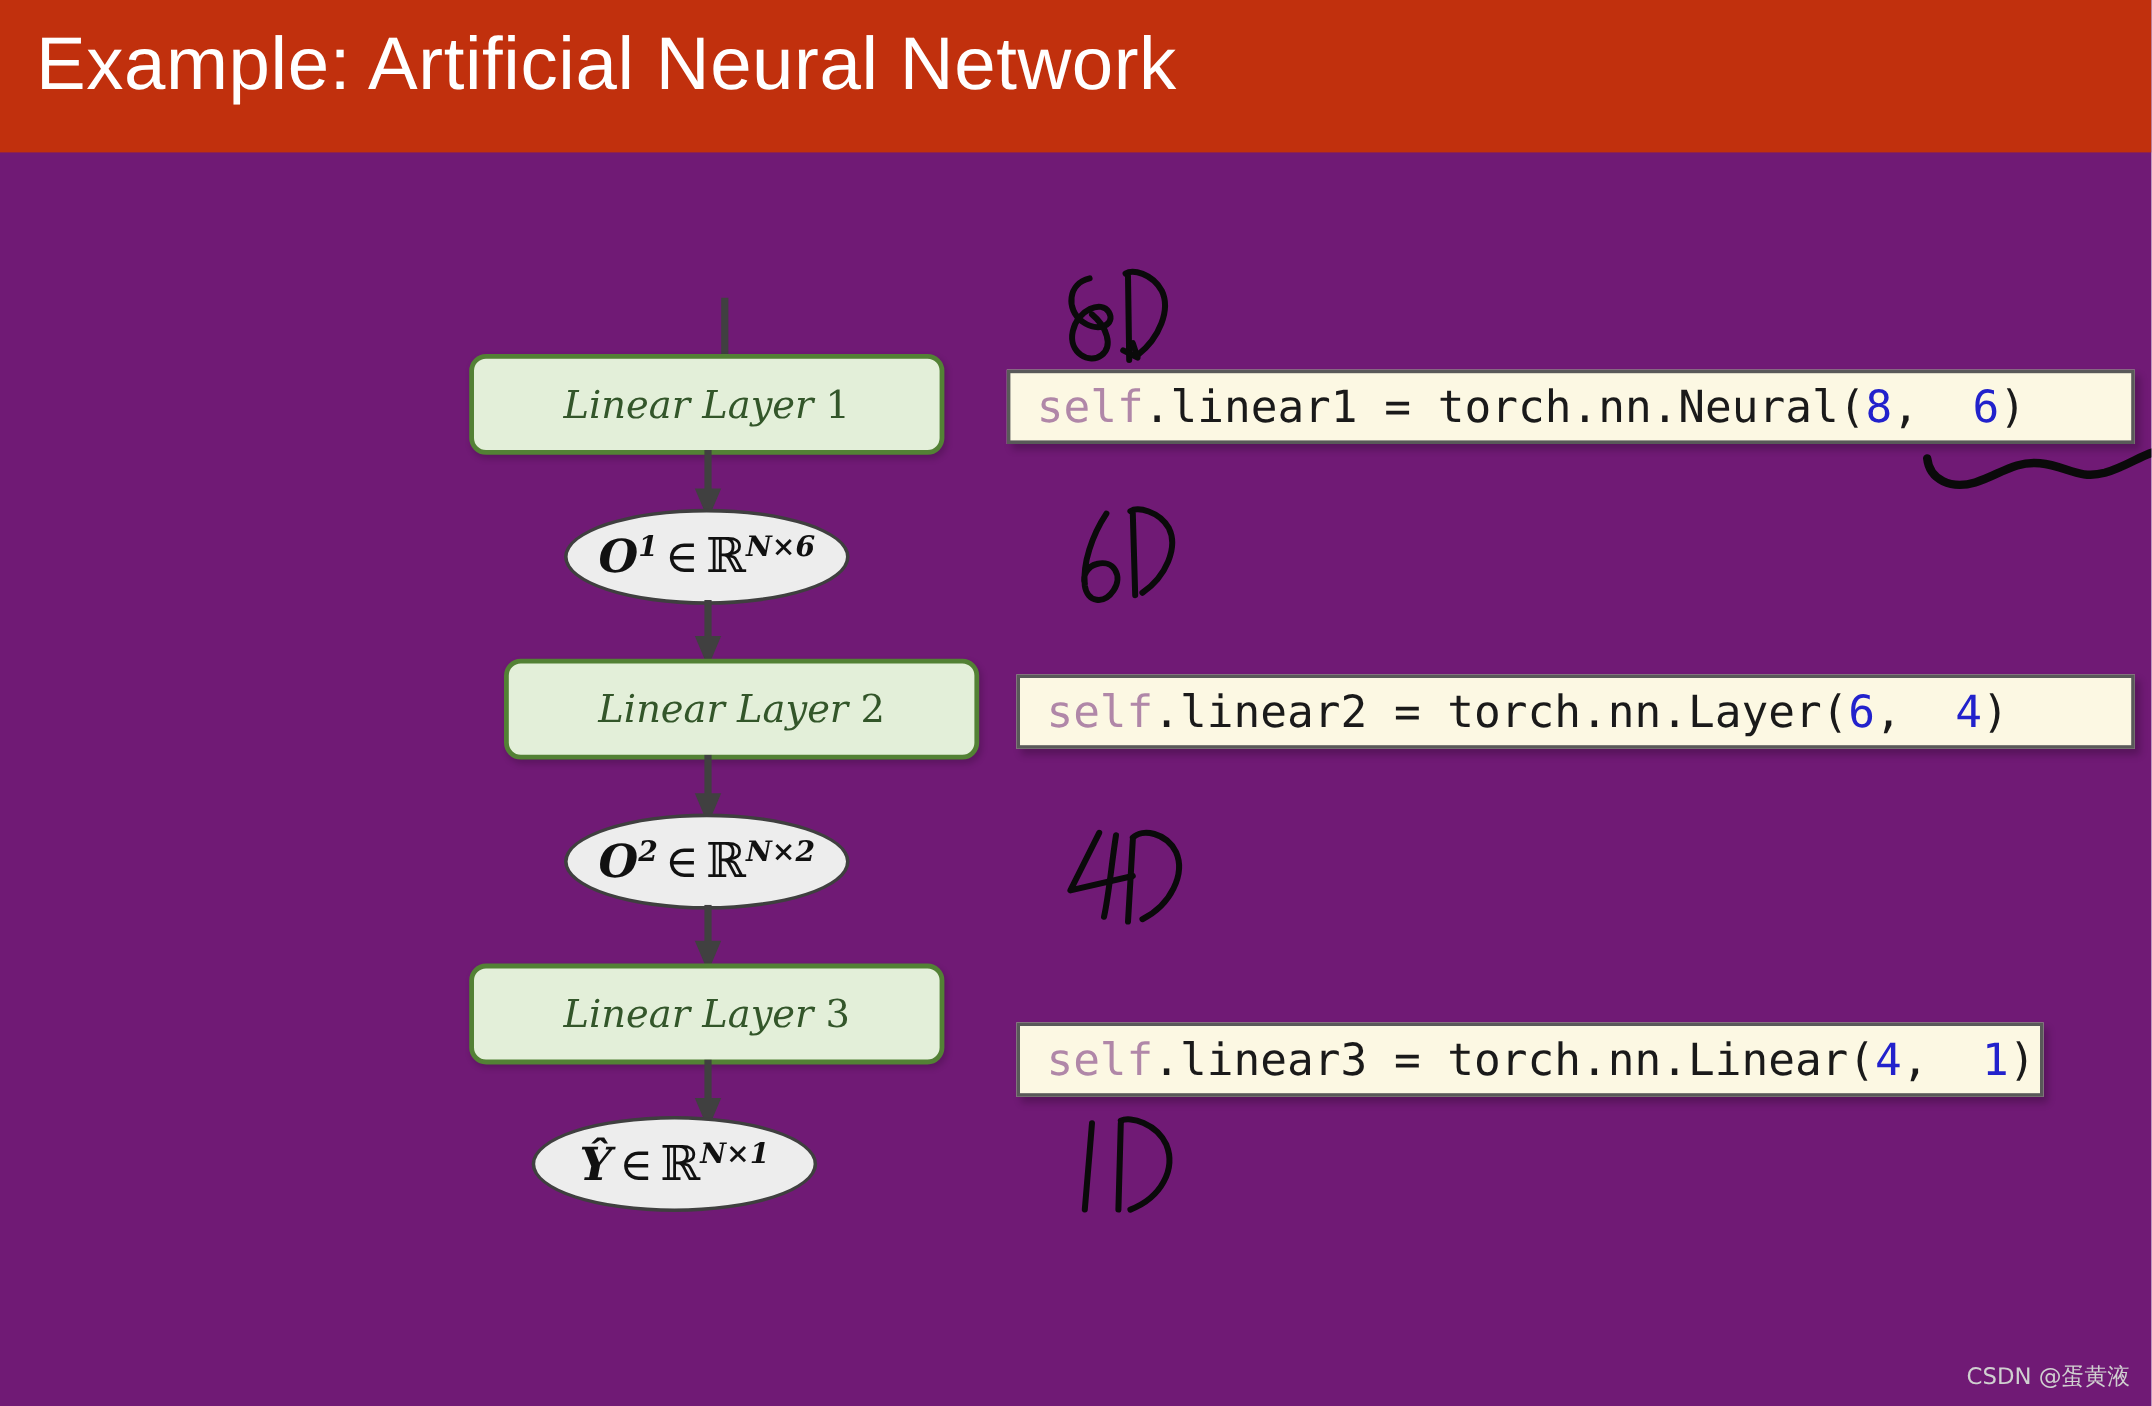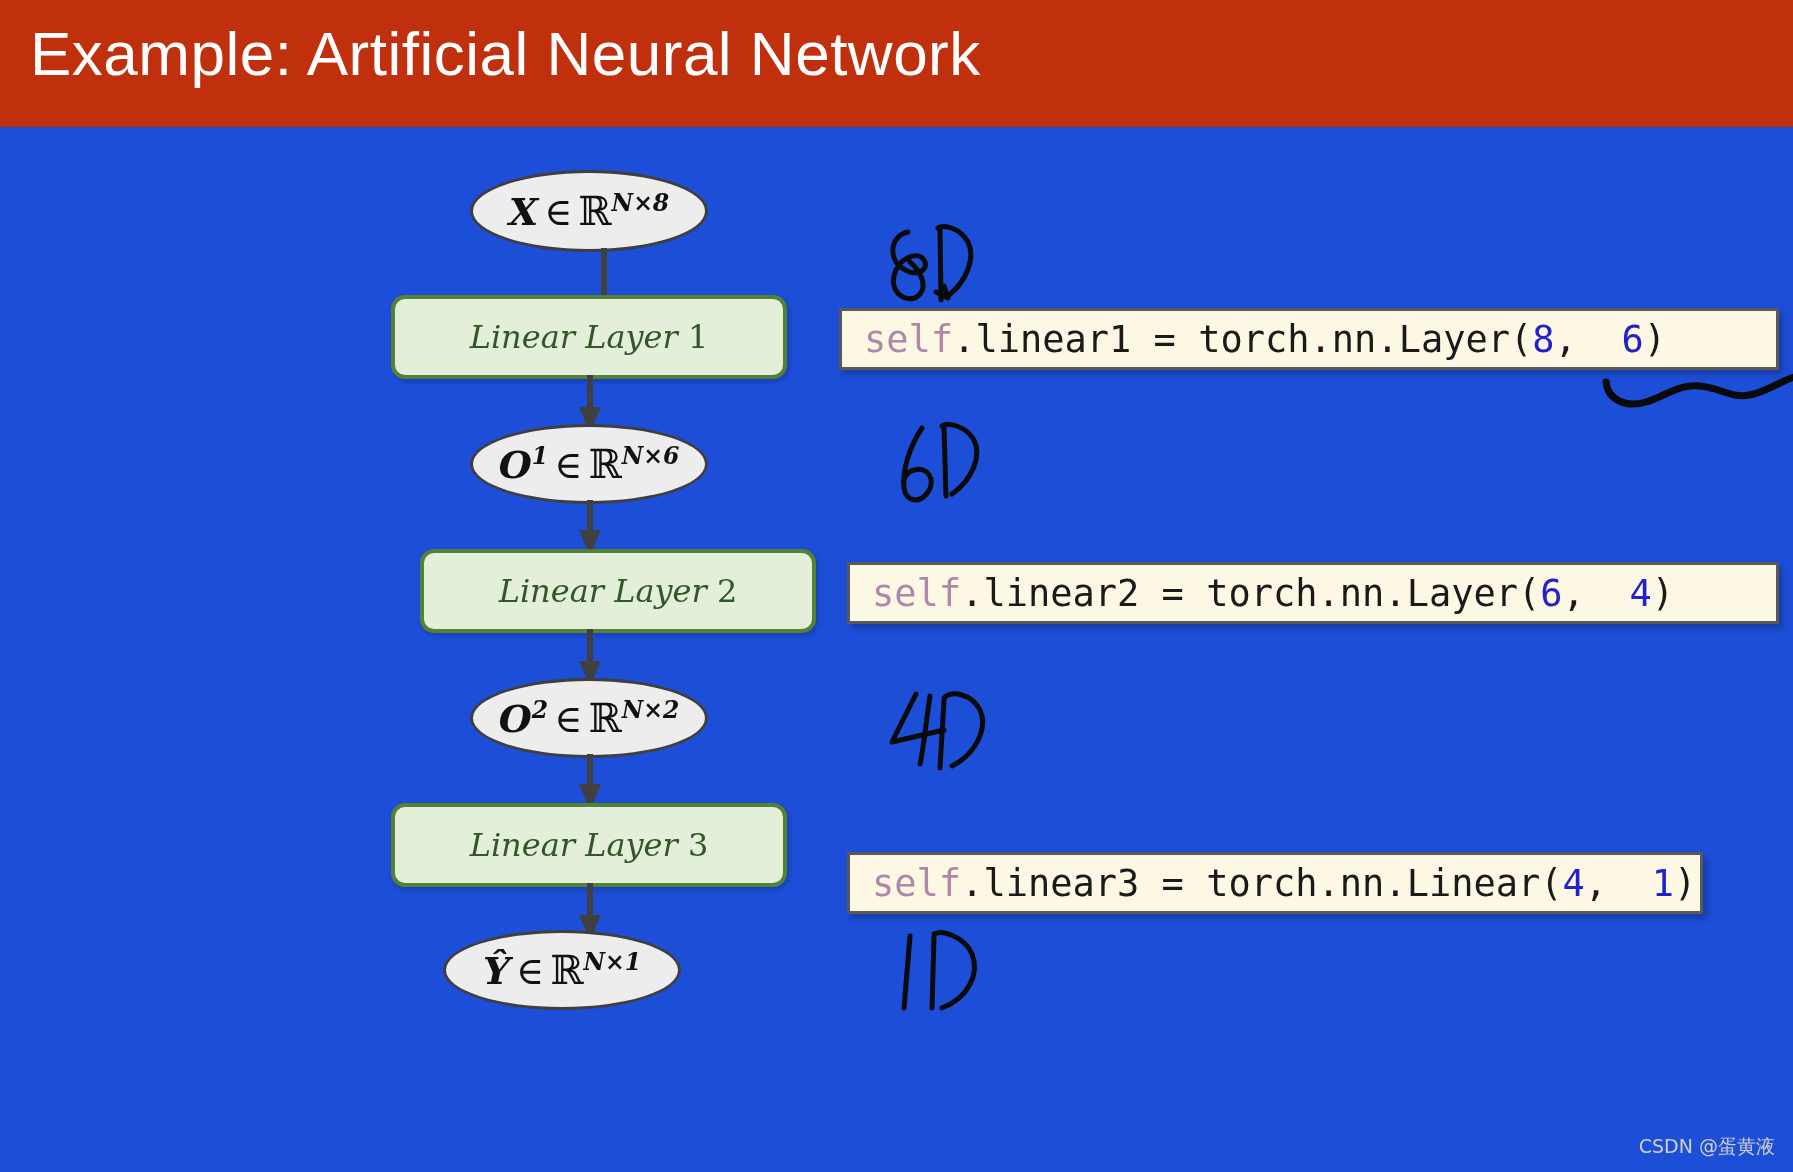"Example: Artificial Neural Network" #slide { background: #1d4ed8 -> #701a75 }
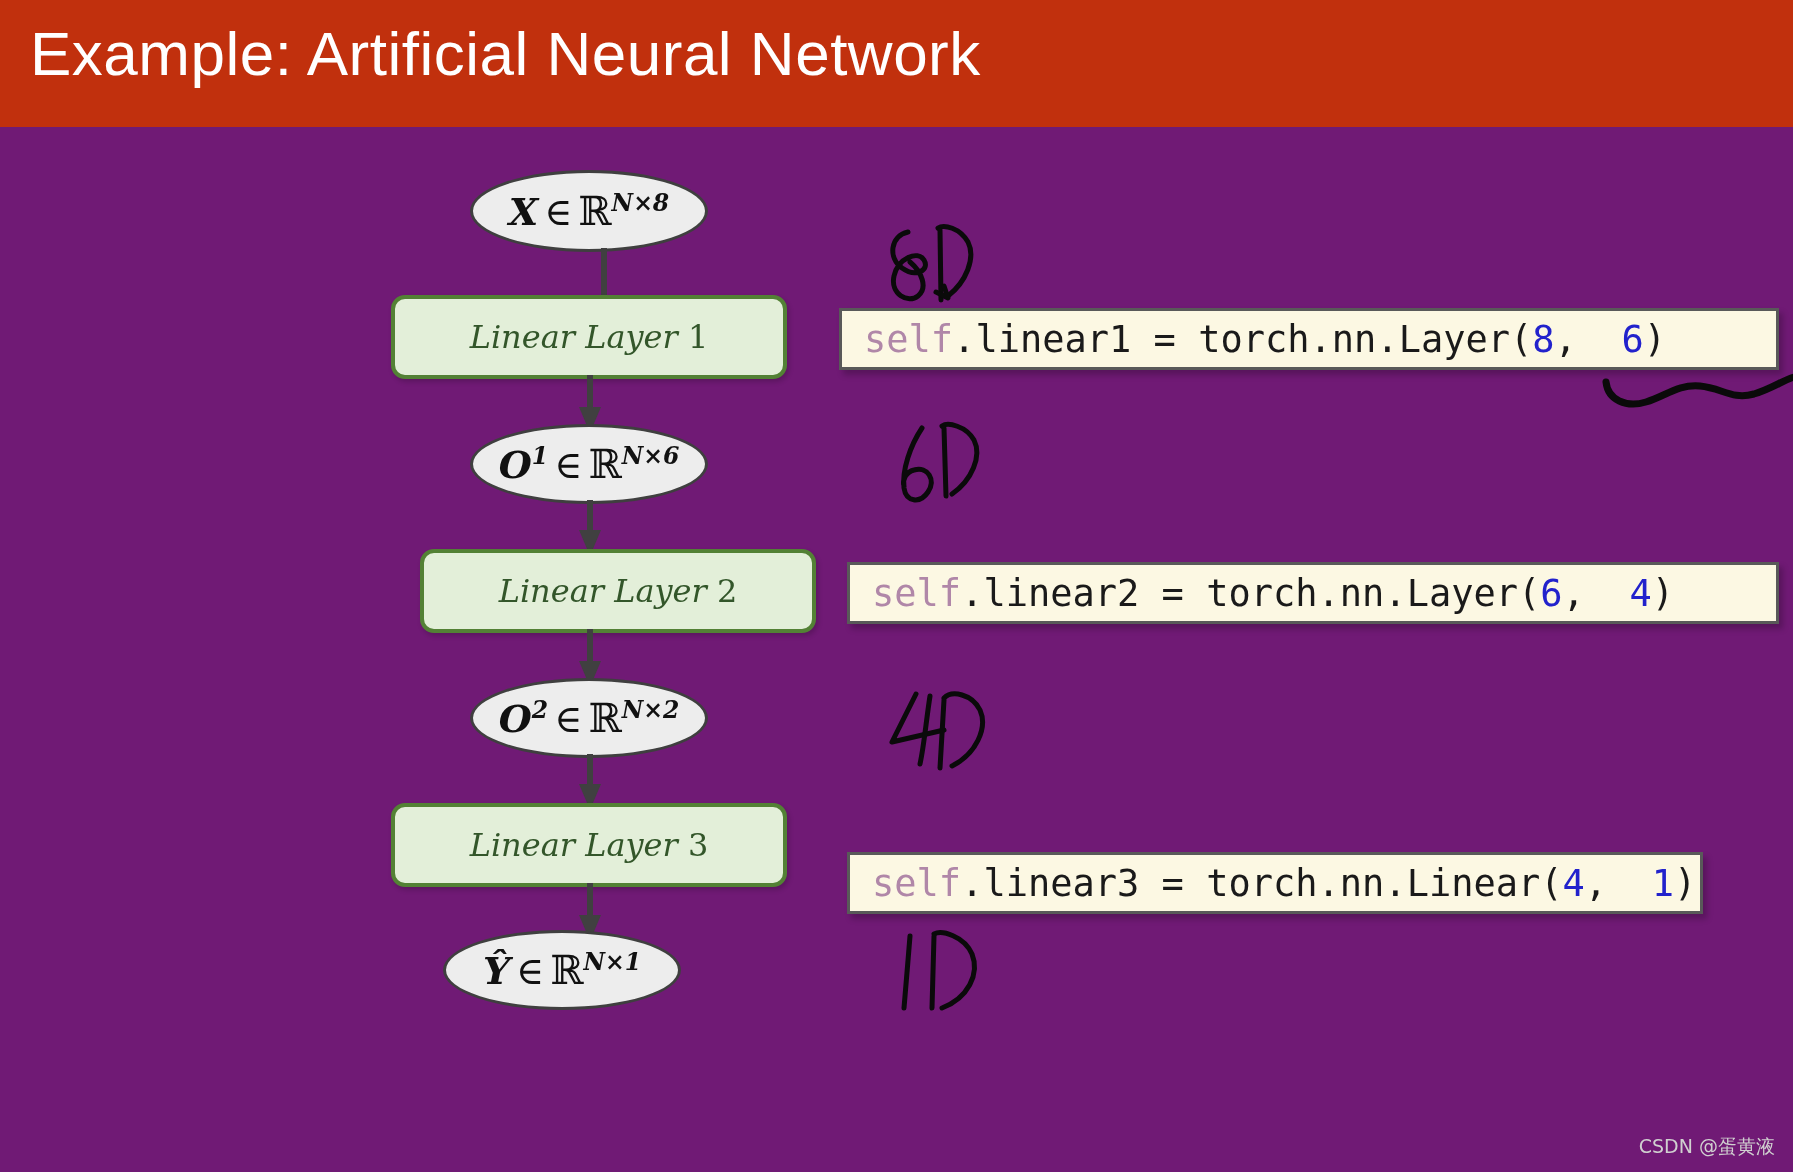"X ∈ ℝN×8" div.node-ellipse { html: <div> <span><span>X</span><span>∈</span><span>ℝ</span><sup>N×8</sup></span> </div> -> none }
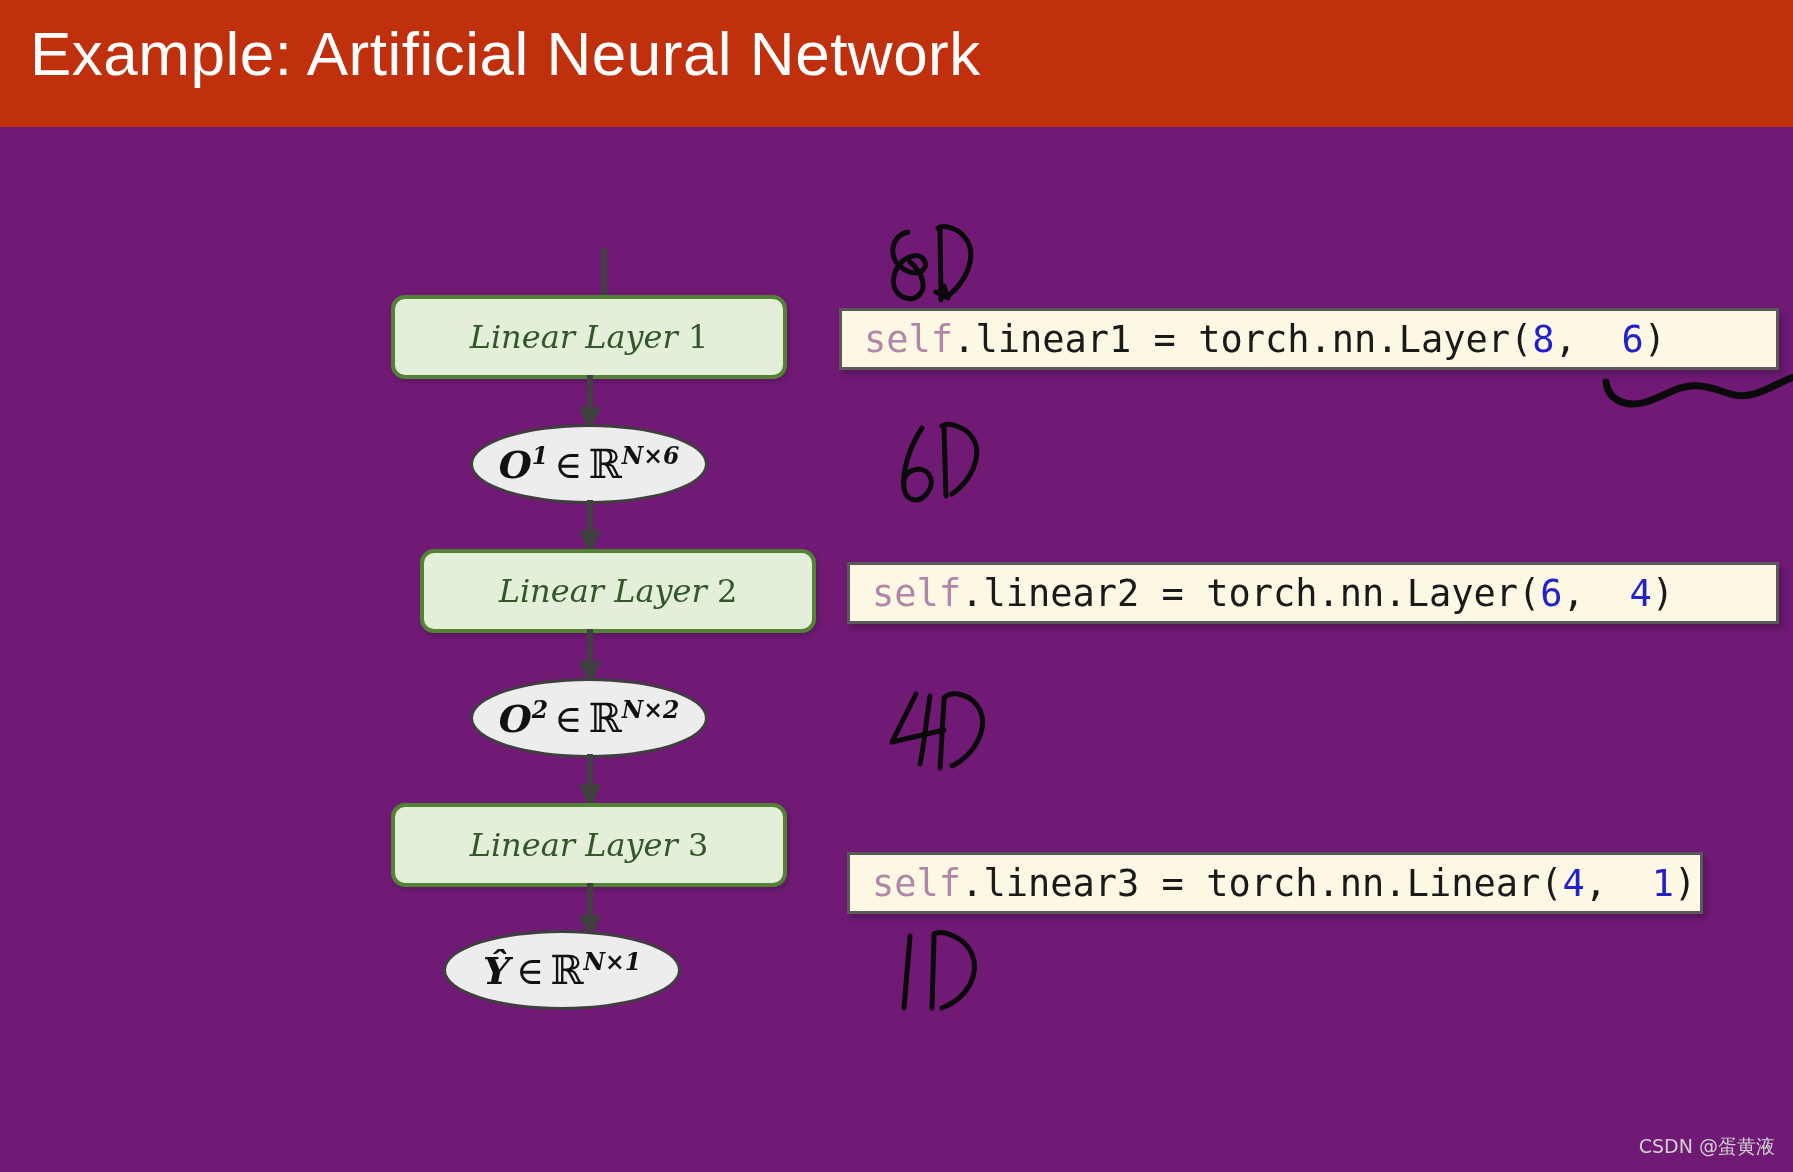".linear1 = torch.nn.Layer(" span { text: torch.nn.Layer -> torch.nn.Neural }
